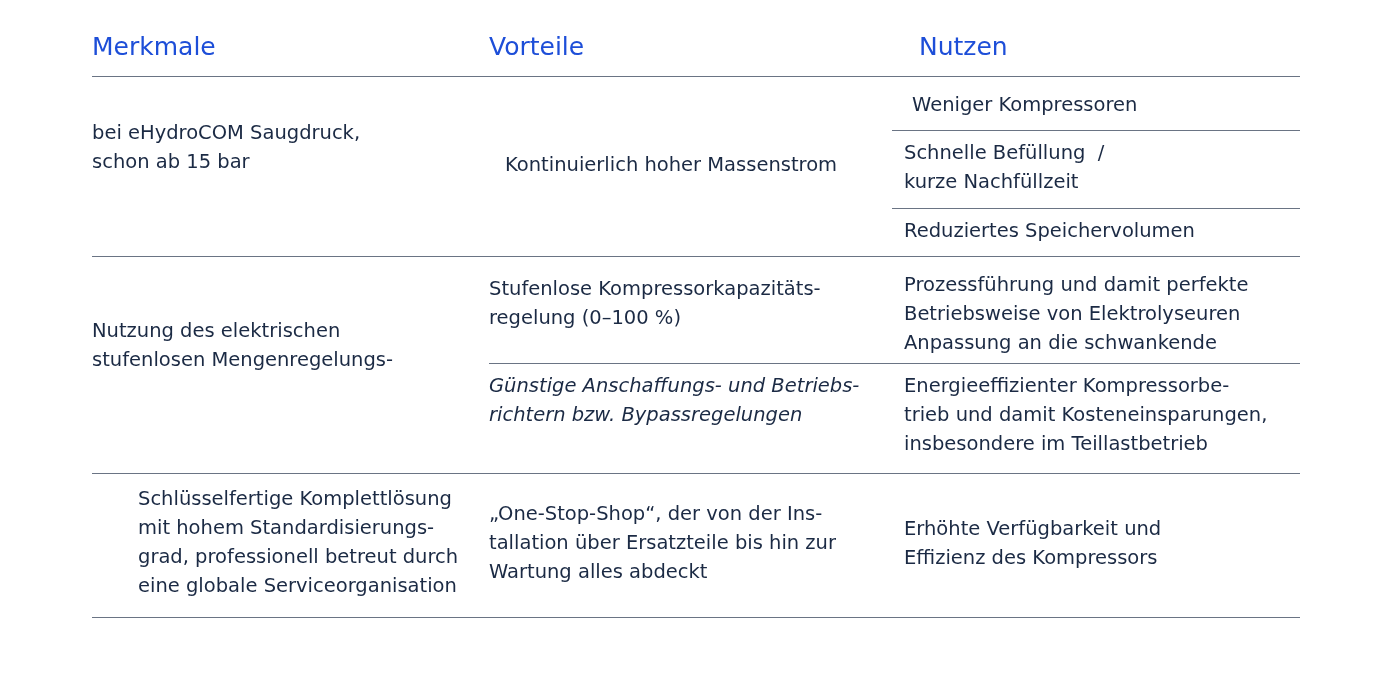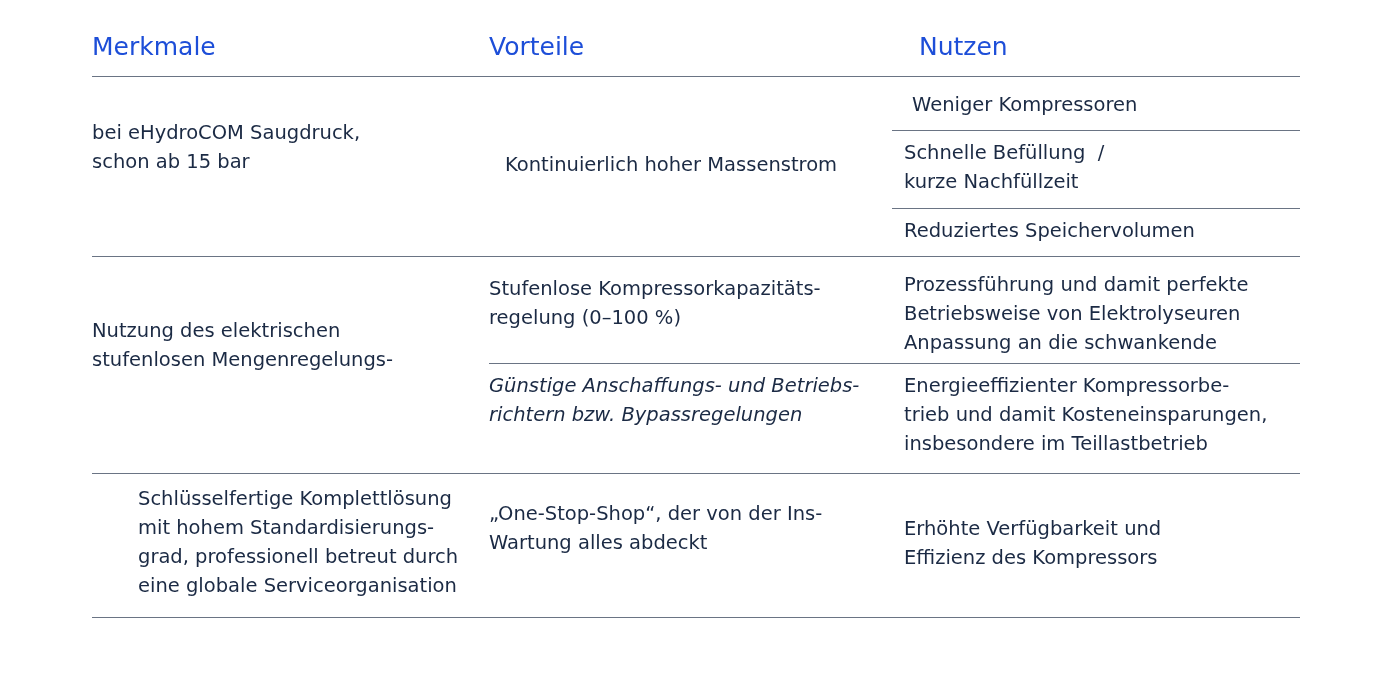"tallation über Ersatzteile bis hin" span.cell-line { html: none -> <span>tallation über Ersatzteile bis hin zur</span> }
